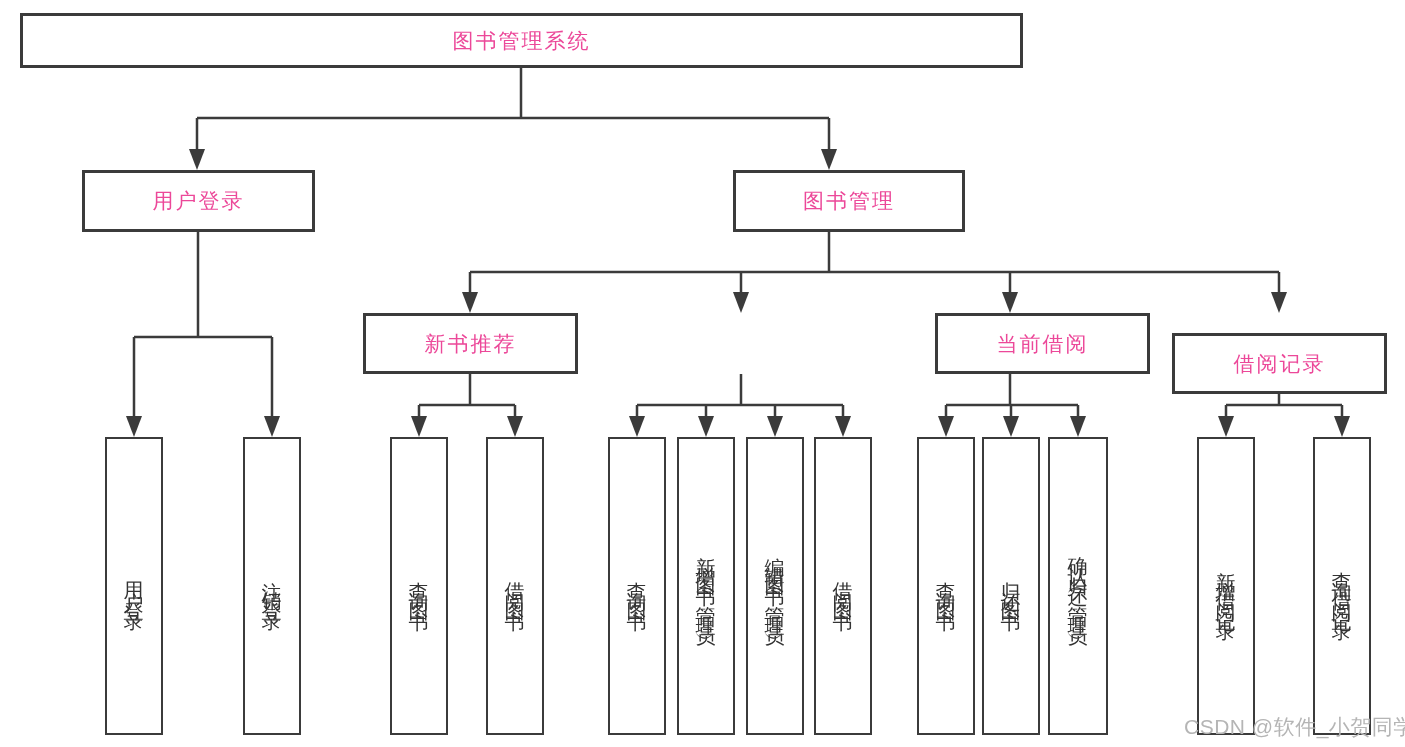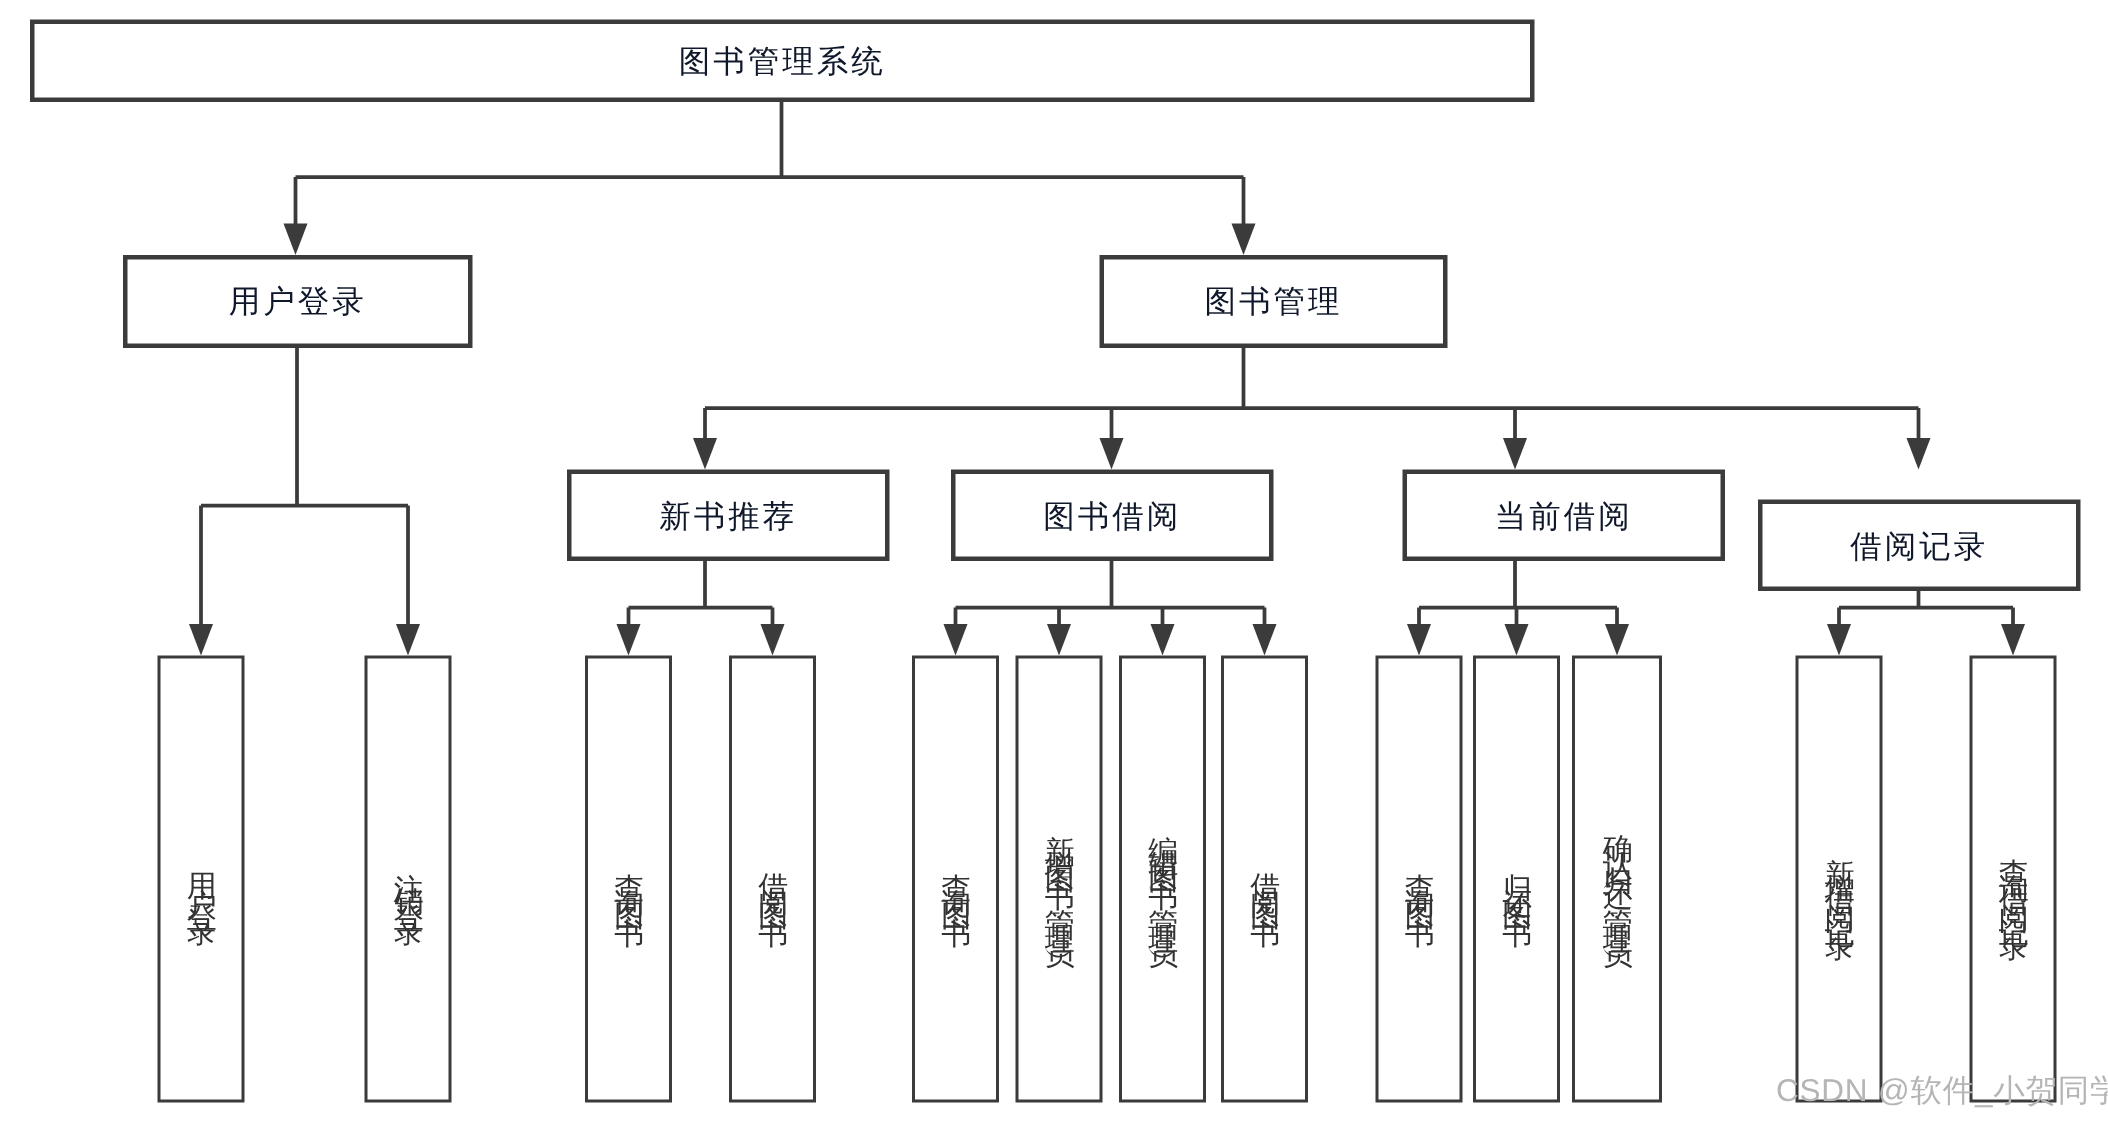"图书管理系统" .hbox span { color: #0f172a -> #ec4899 }
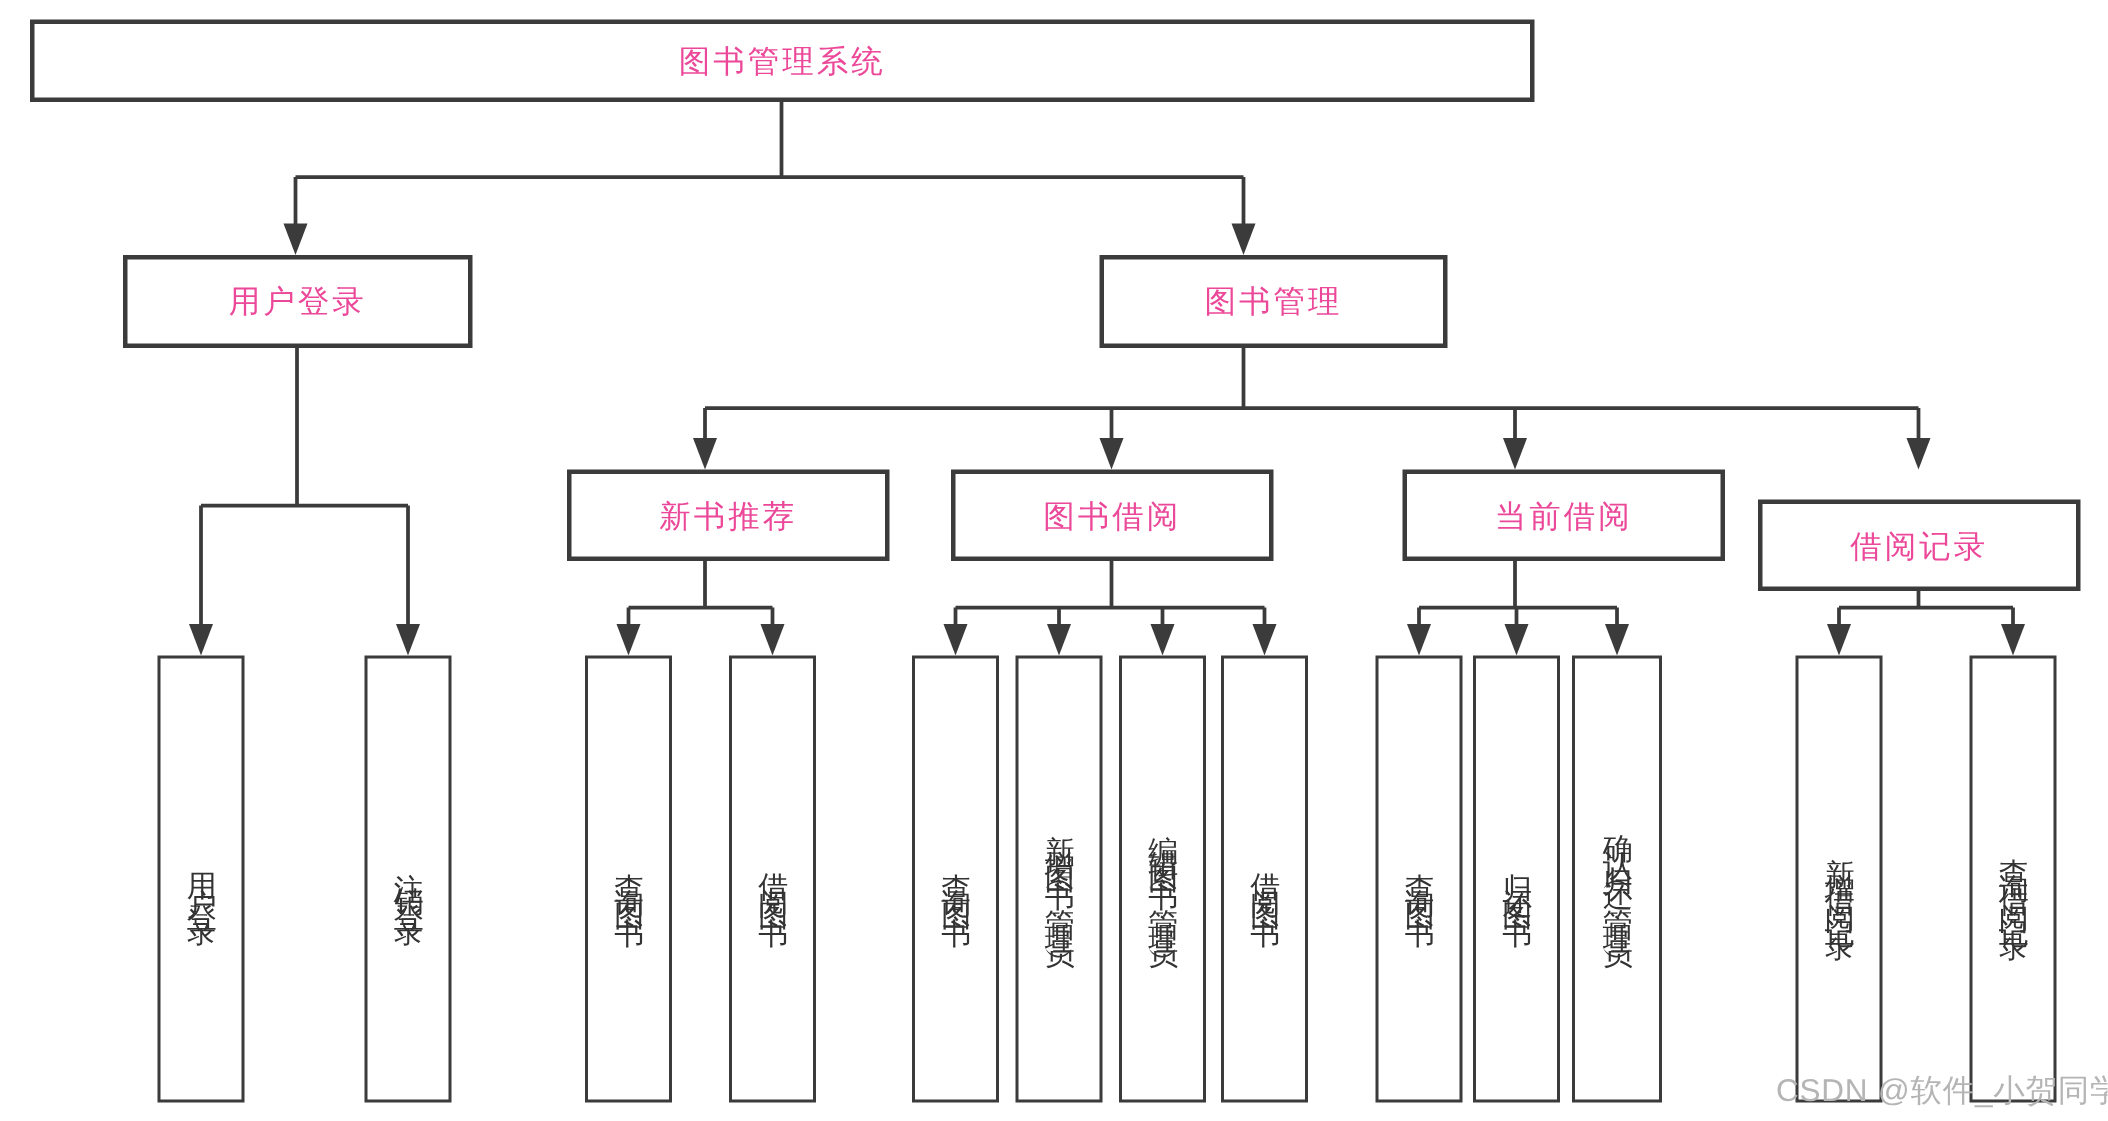"新书推荐" div.box { margin-left: 15px -> none }
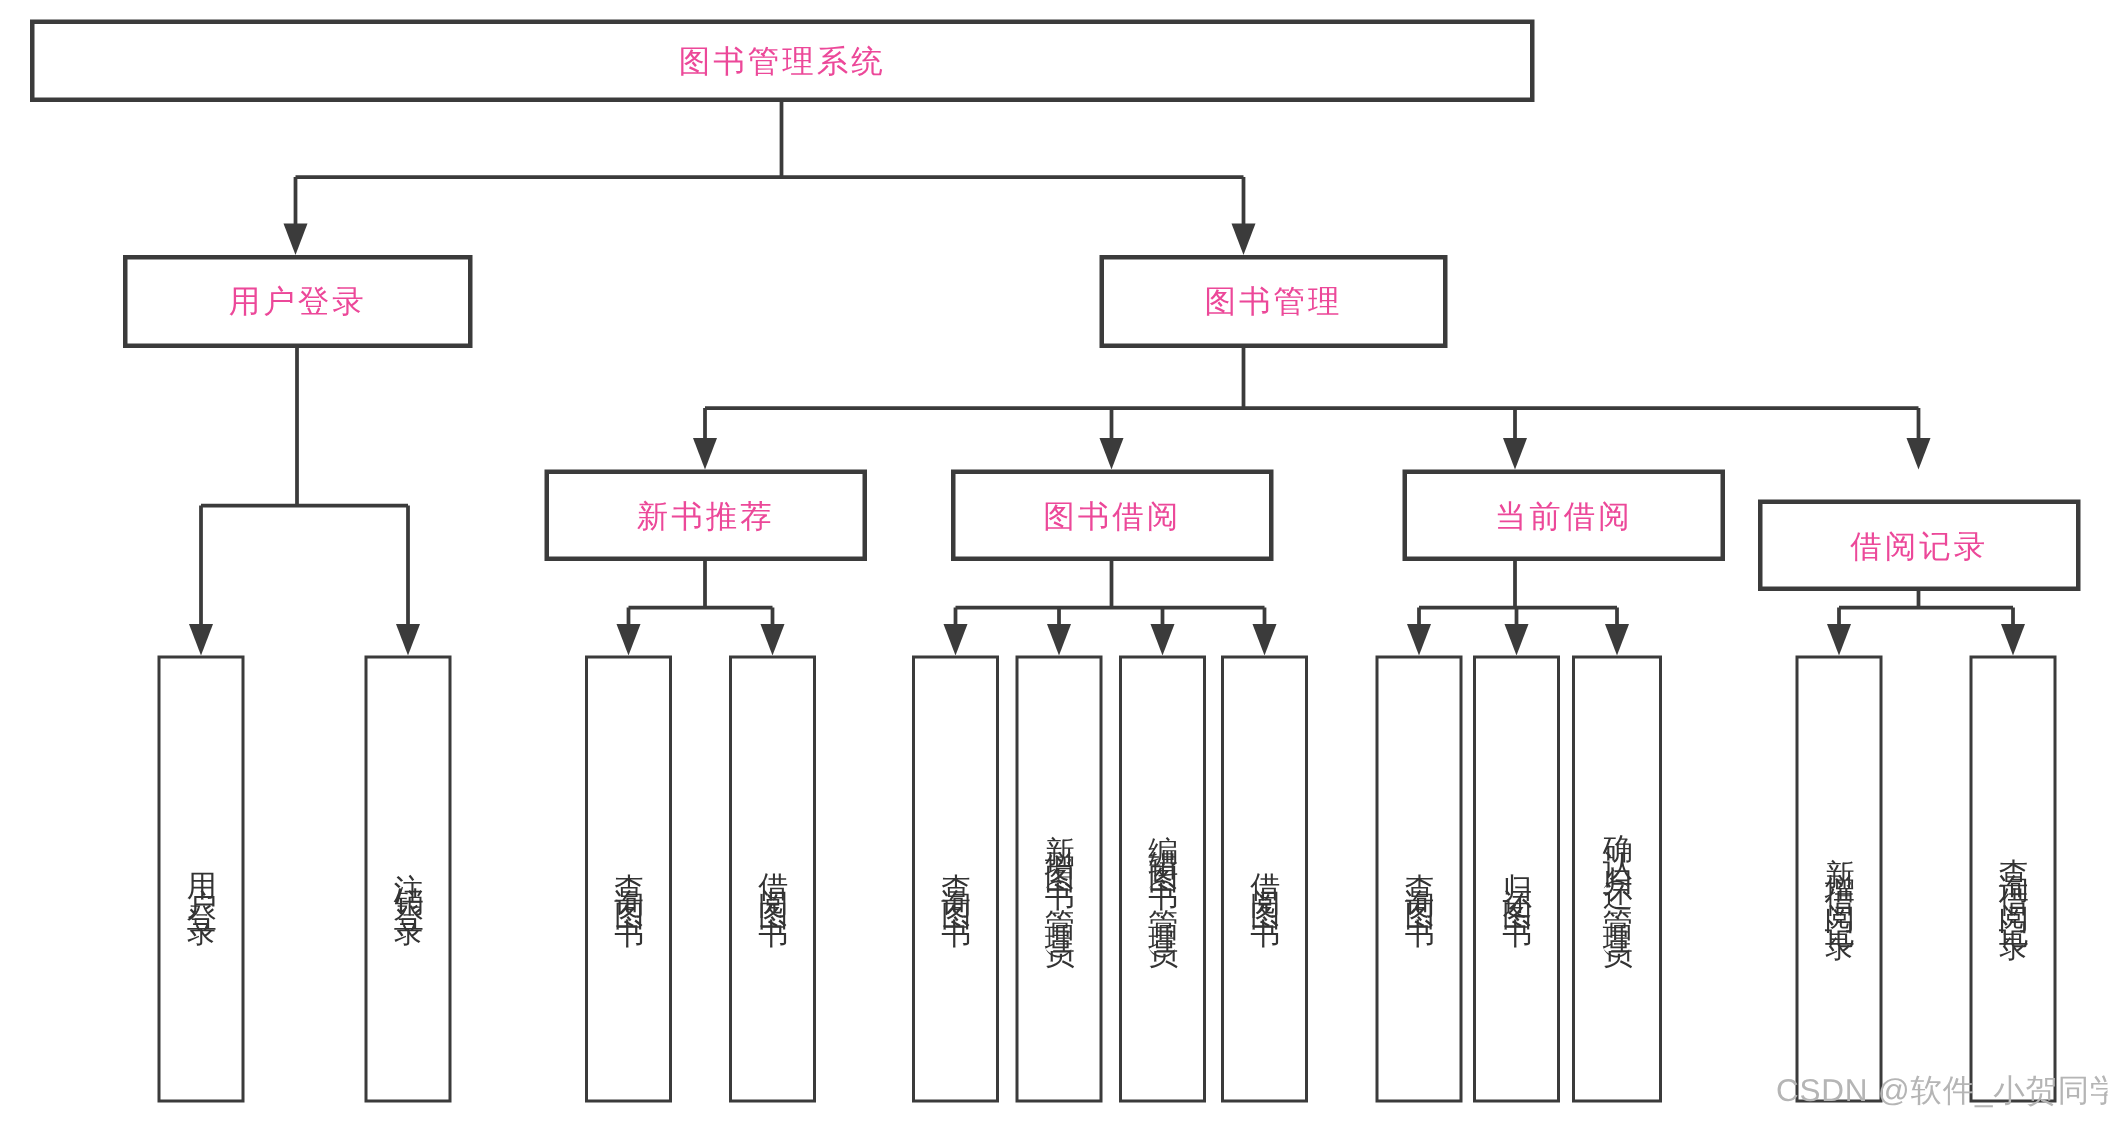"图书借阅" div.box { html: <div> <span>图书借阅</span> </div> -> none }
